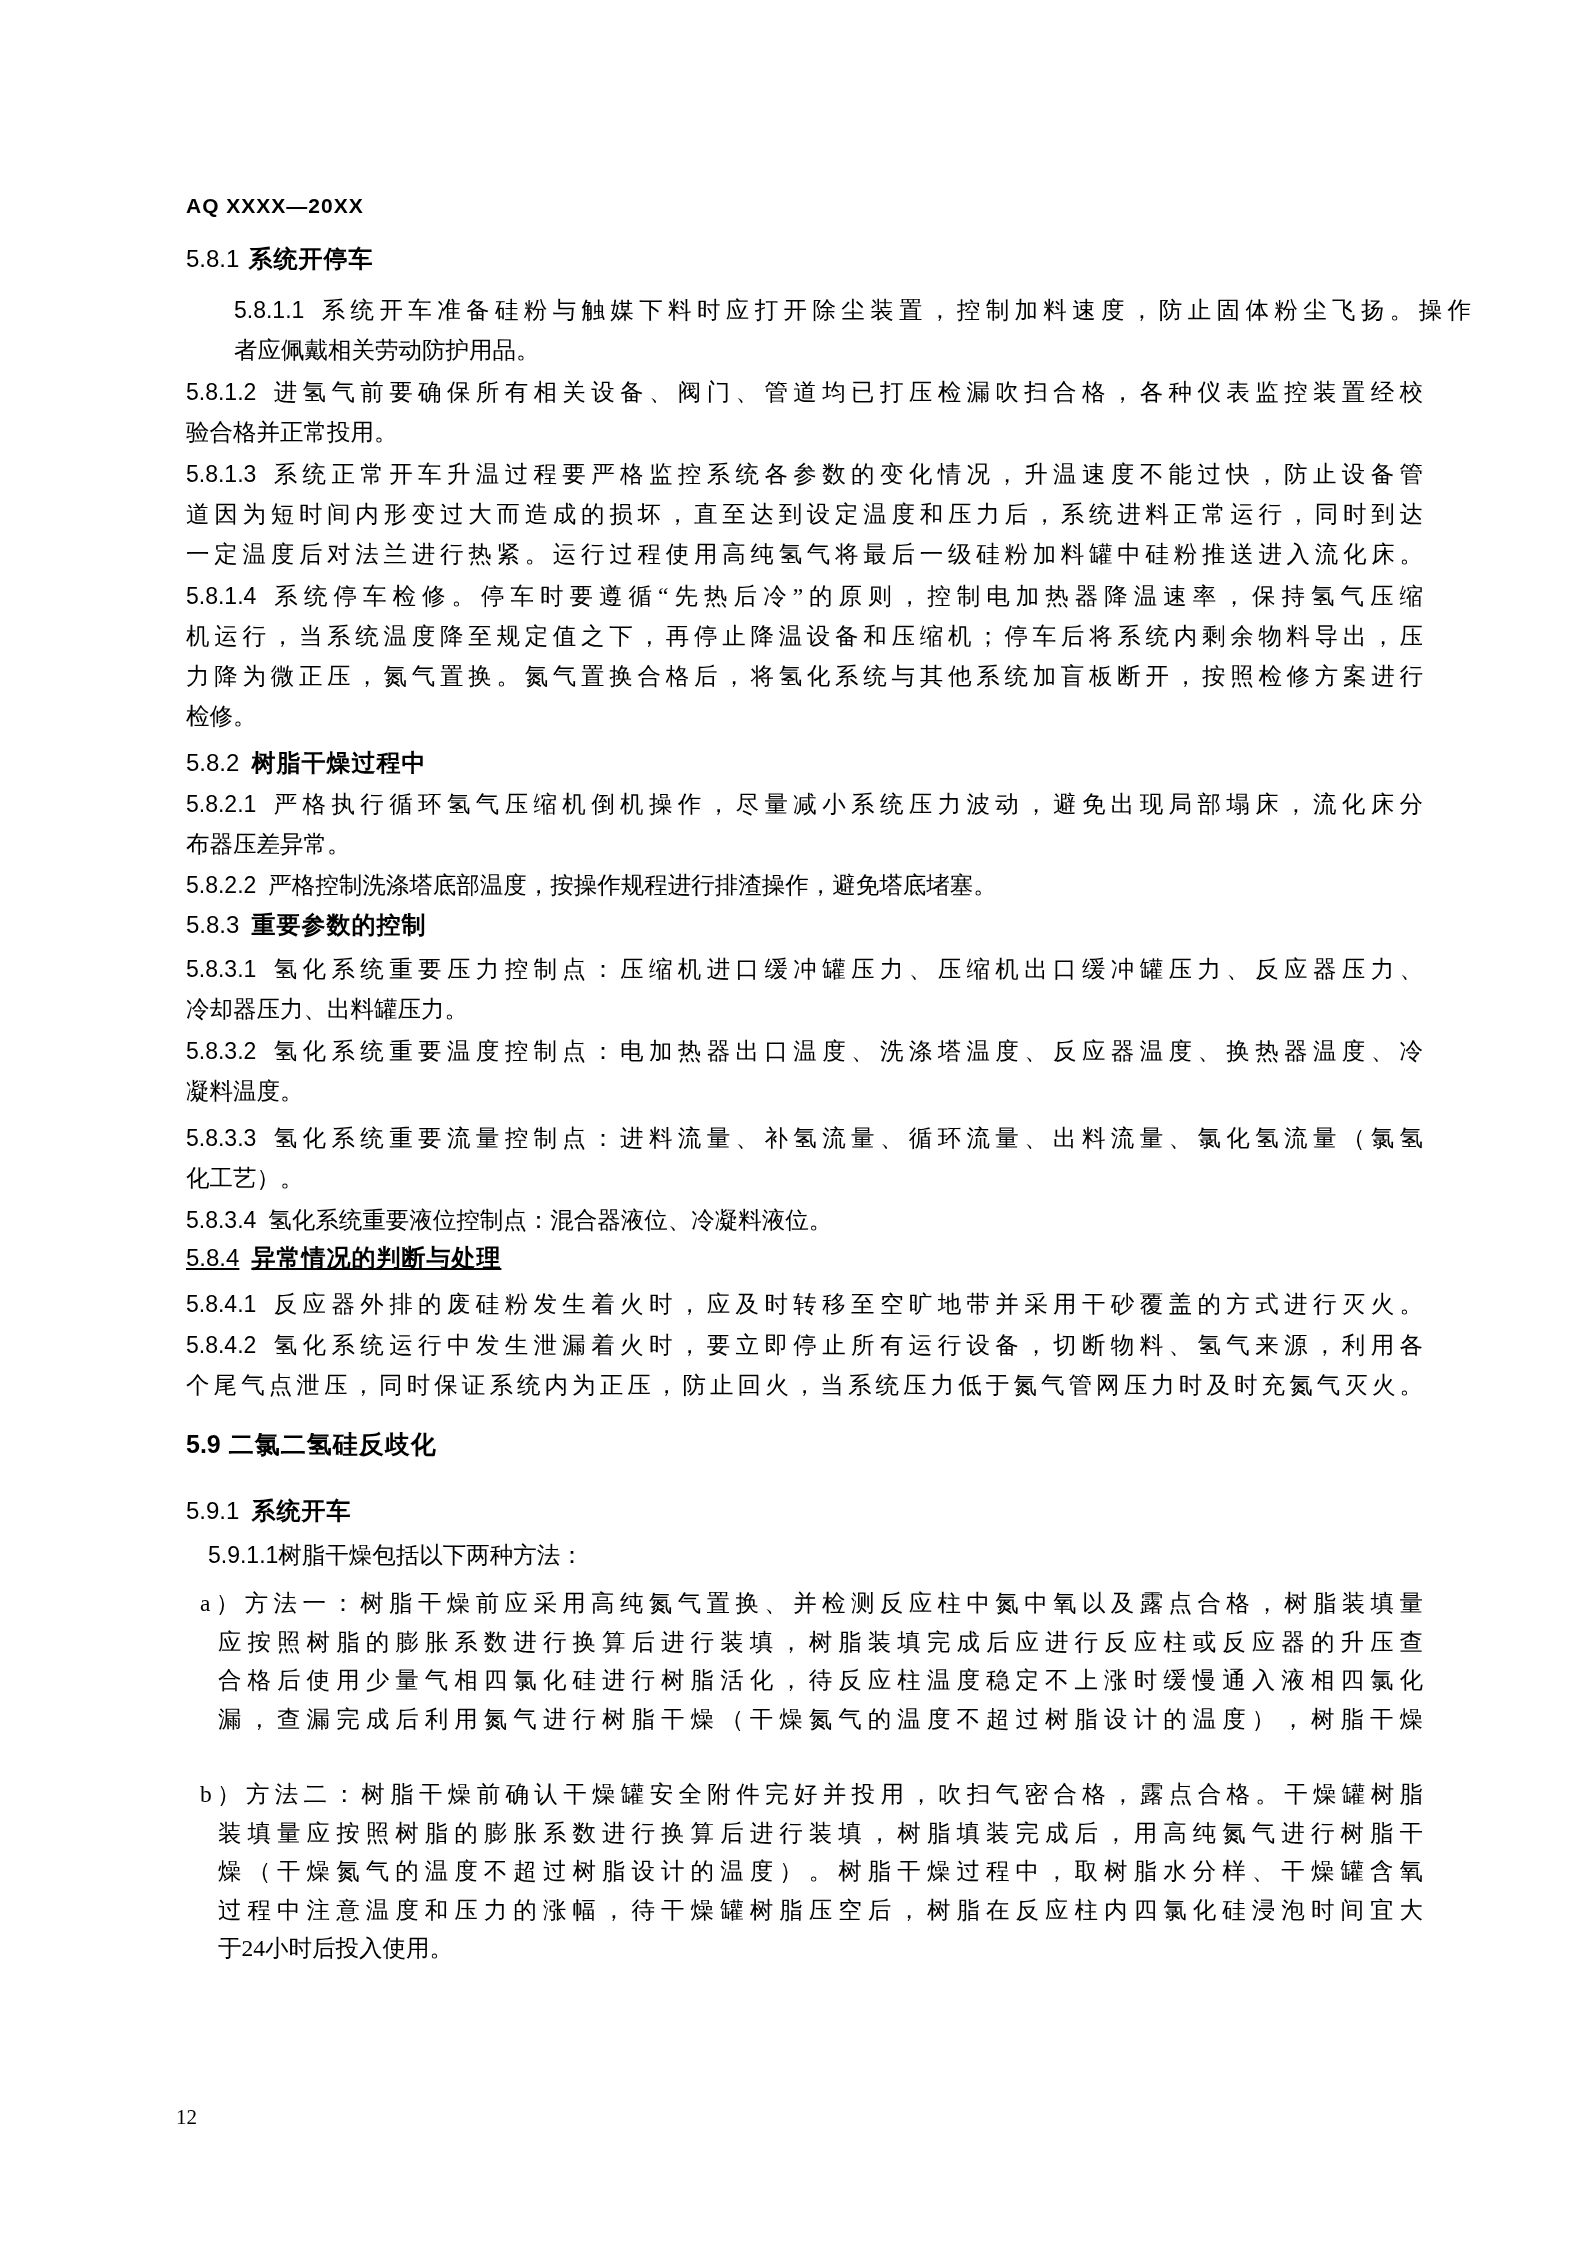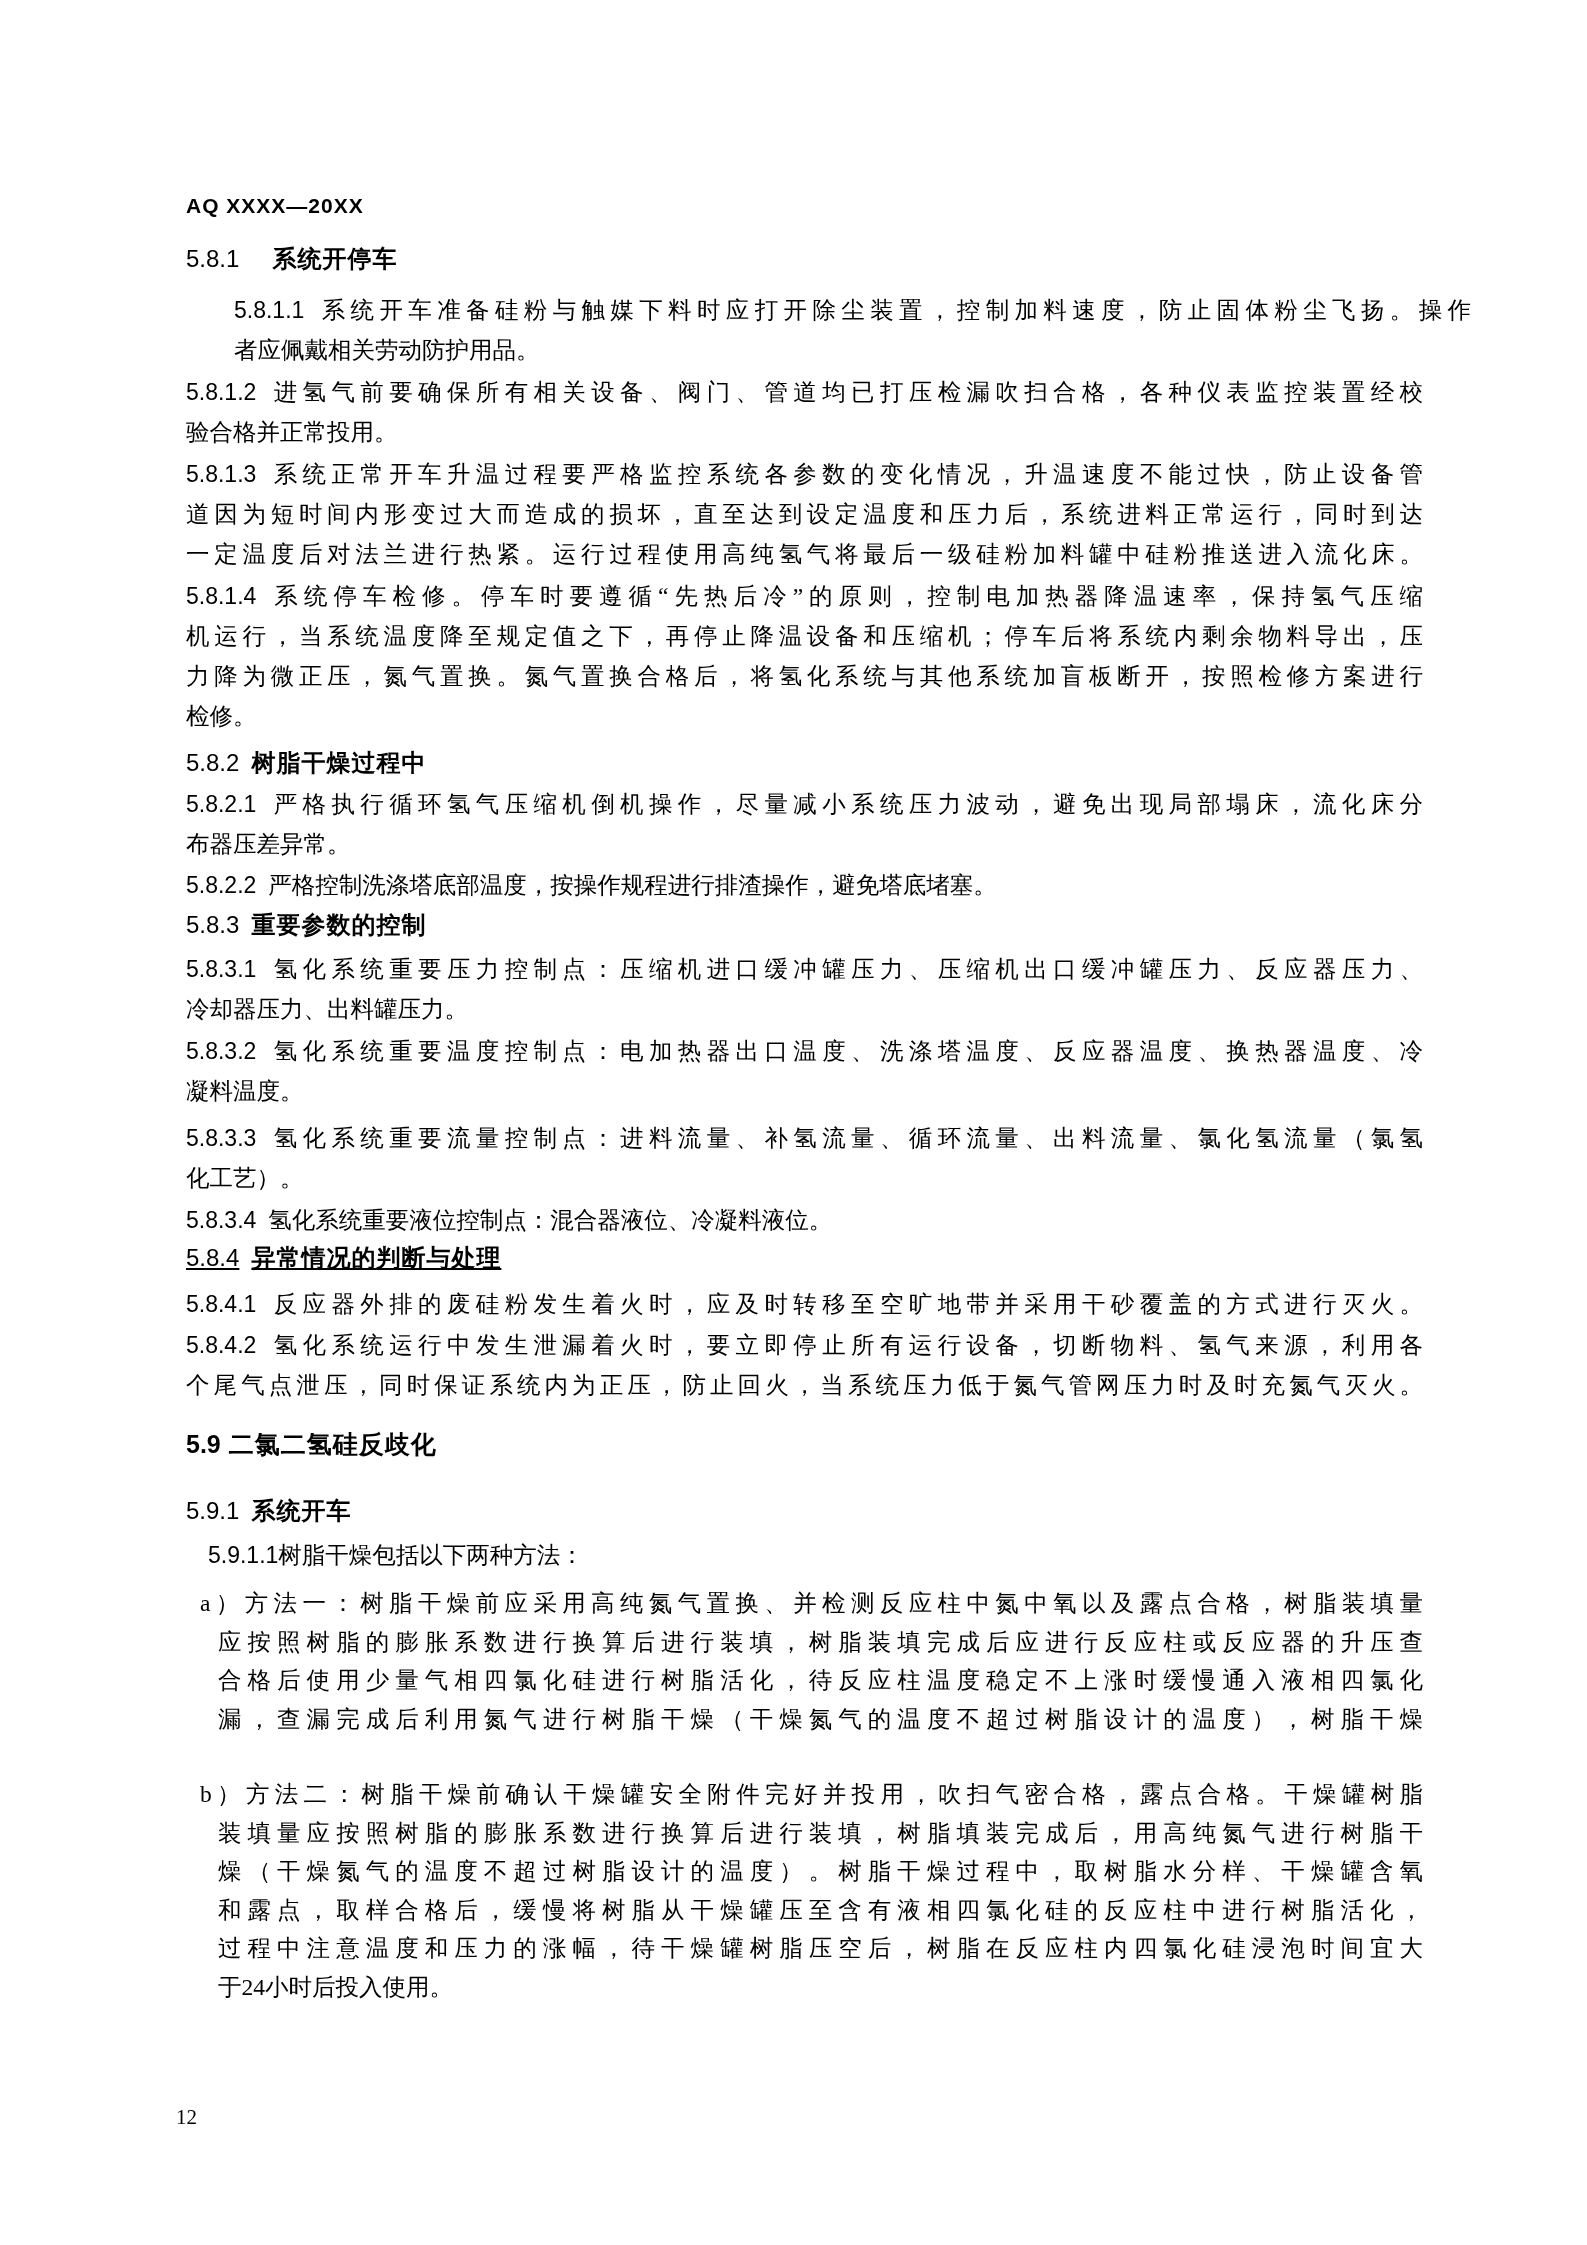"5.8.1" .cnum.wide { margin-right: 33px -> 9px }
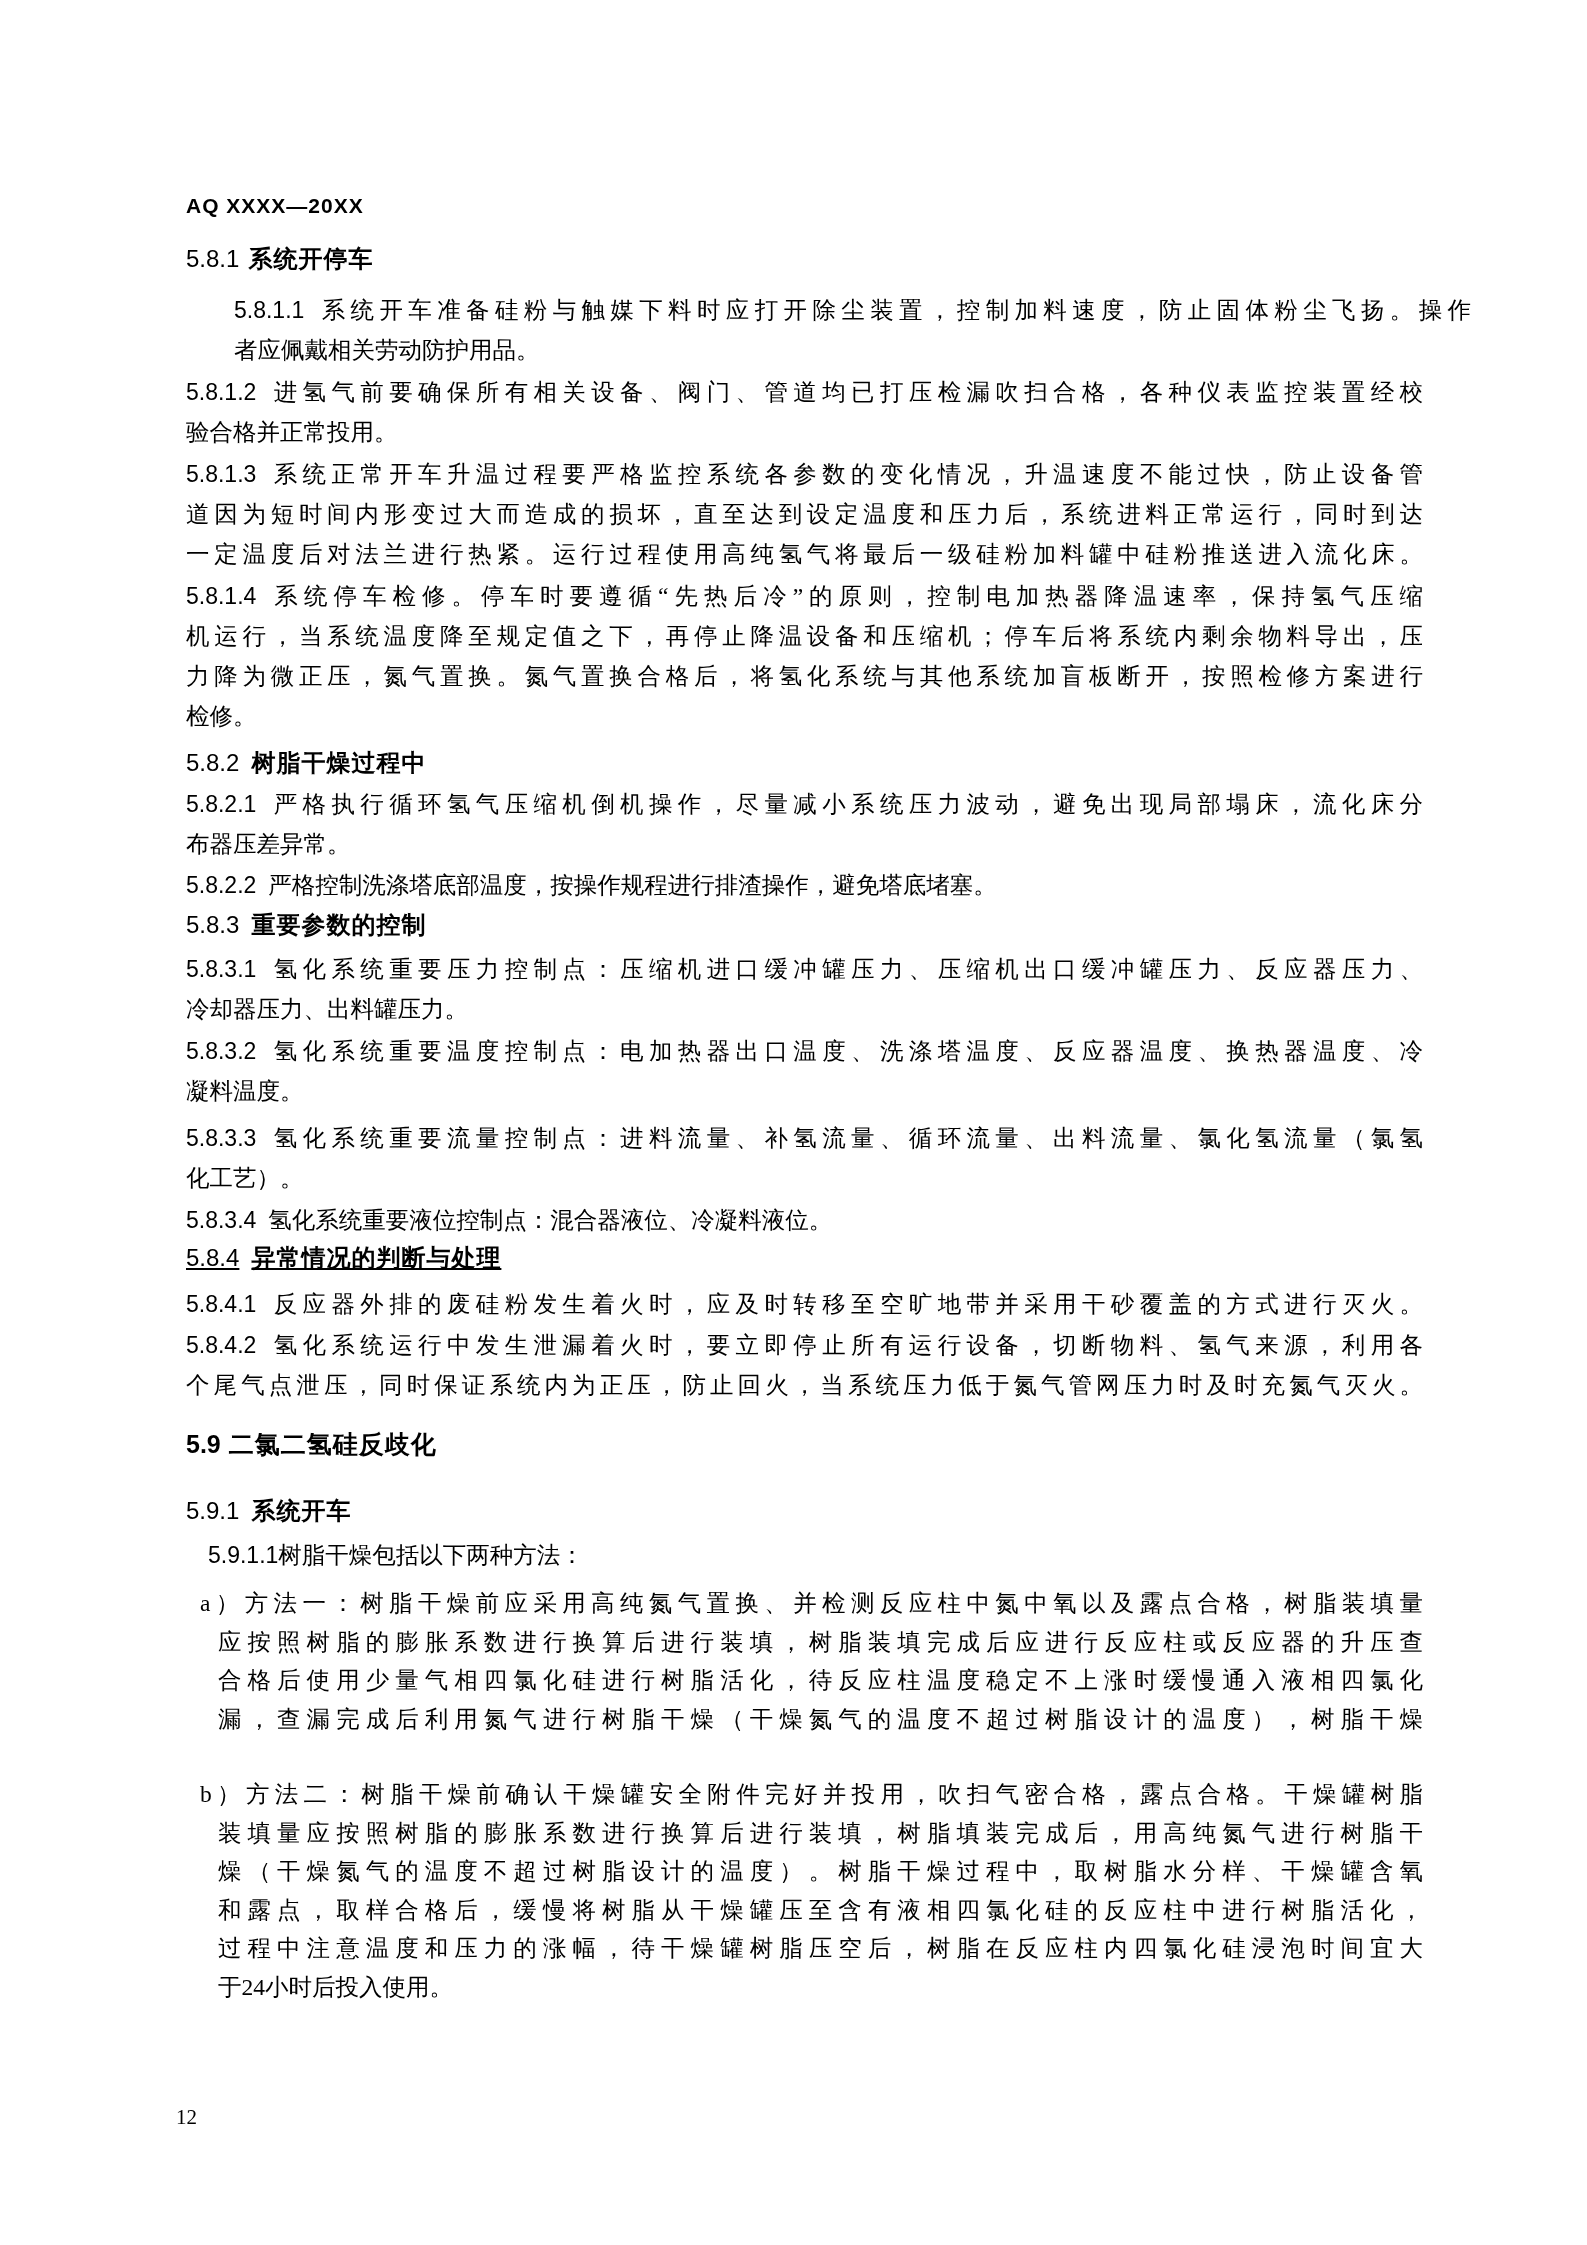"和露点，取样合格后，缓慢将树脂从干燥罐压至含有液相四氯化硅的反应柱中进行树脂活化" div.ln { html: <div>和露点，取样合格后，缓慢将树脂从干燥罐压至含有液相四氯化硅的反应柱中进行树脂活化，</div> -> none }
